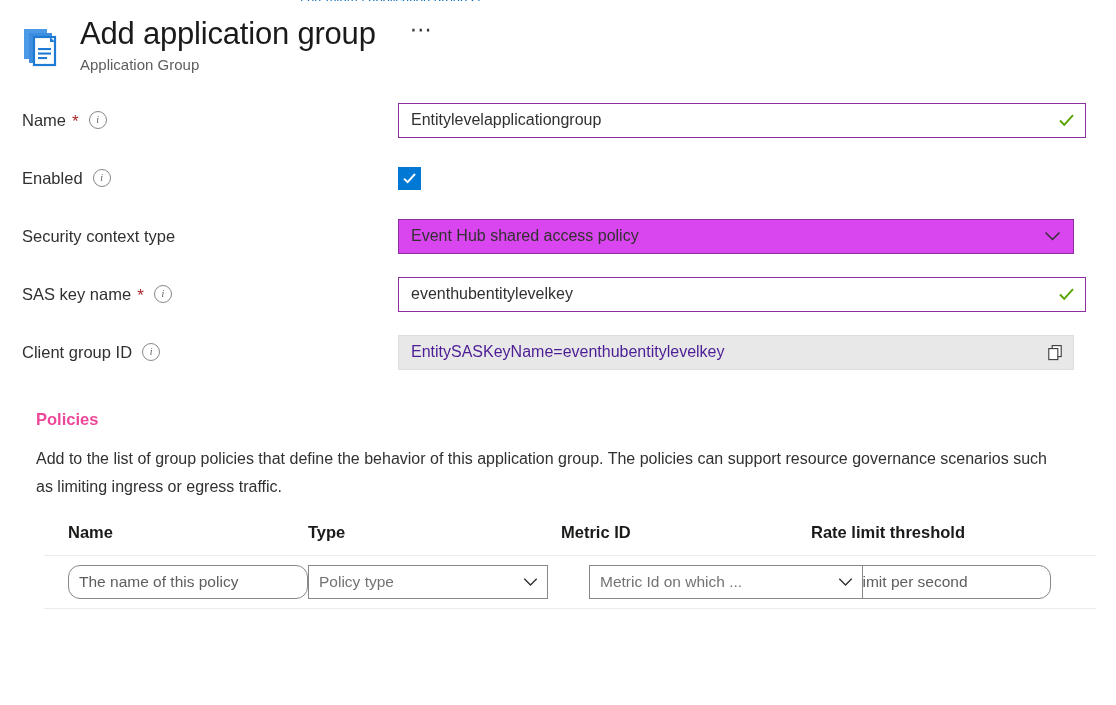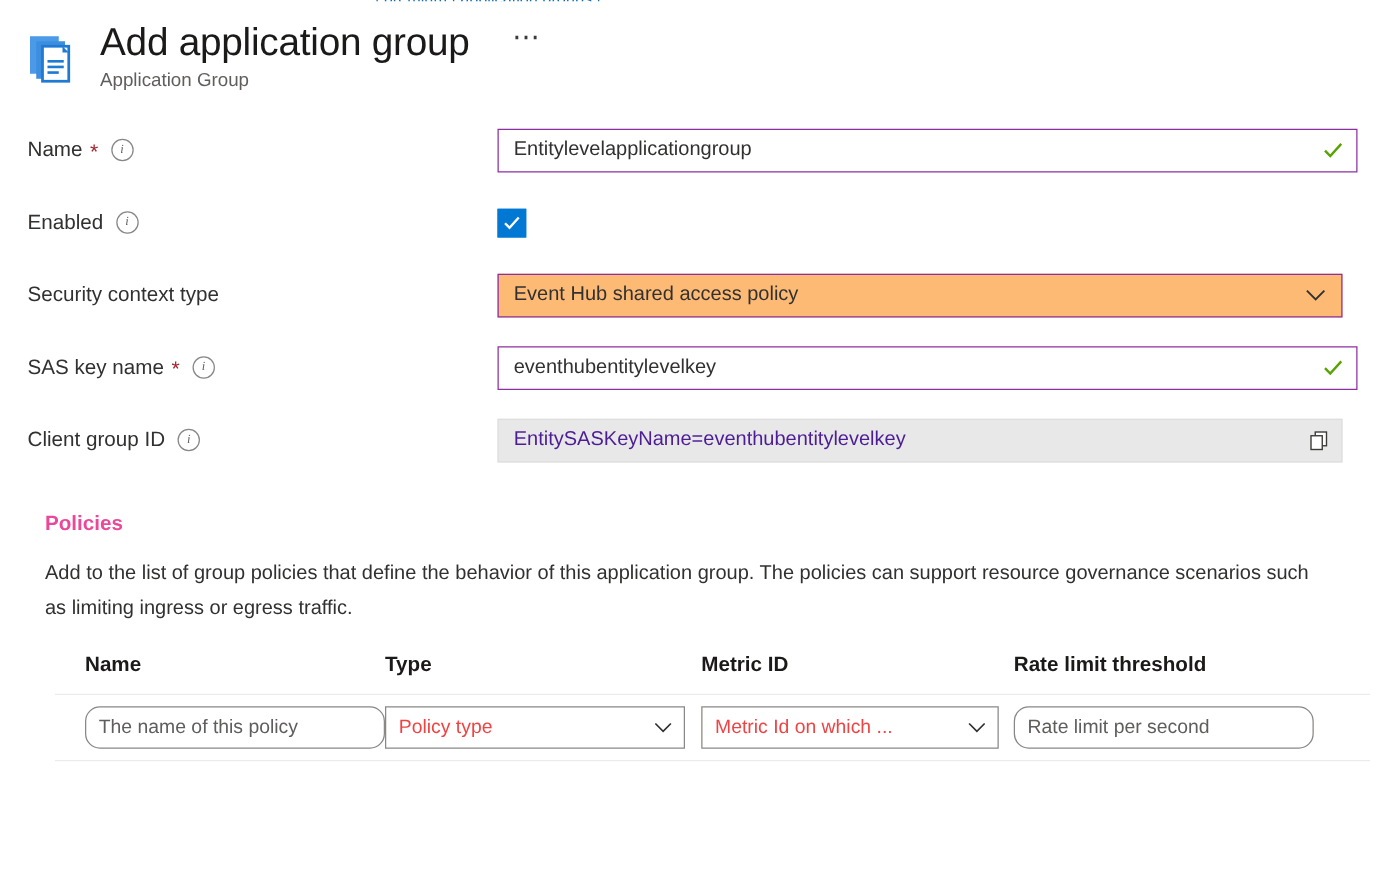"Event Hub shared access policy" .select-box { background: #fdba74 -> #d946ef }
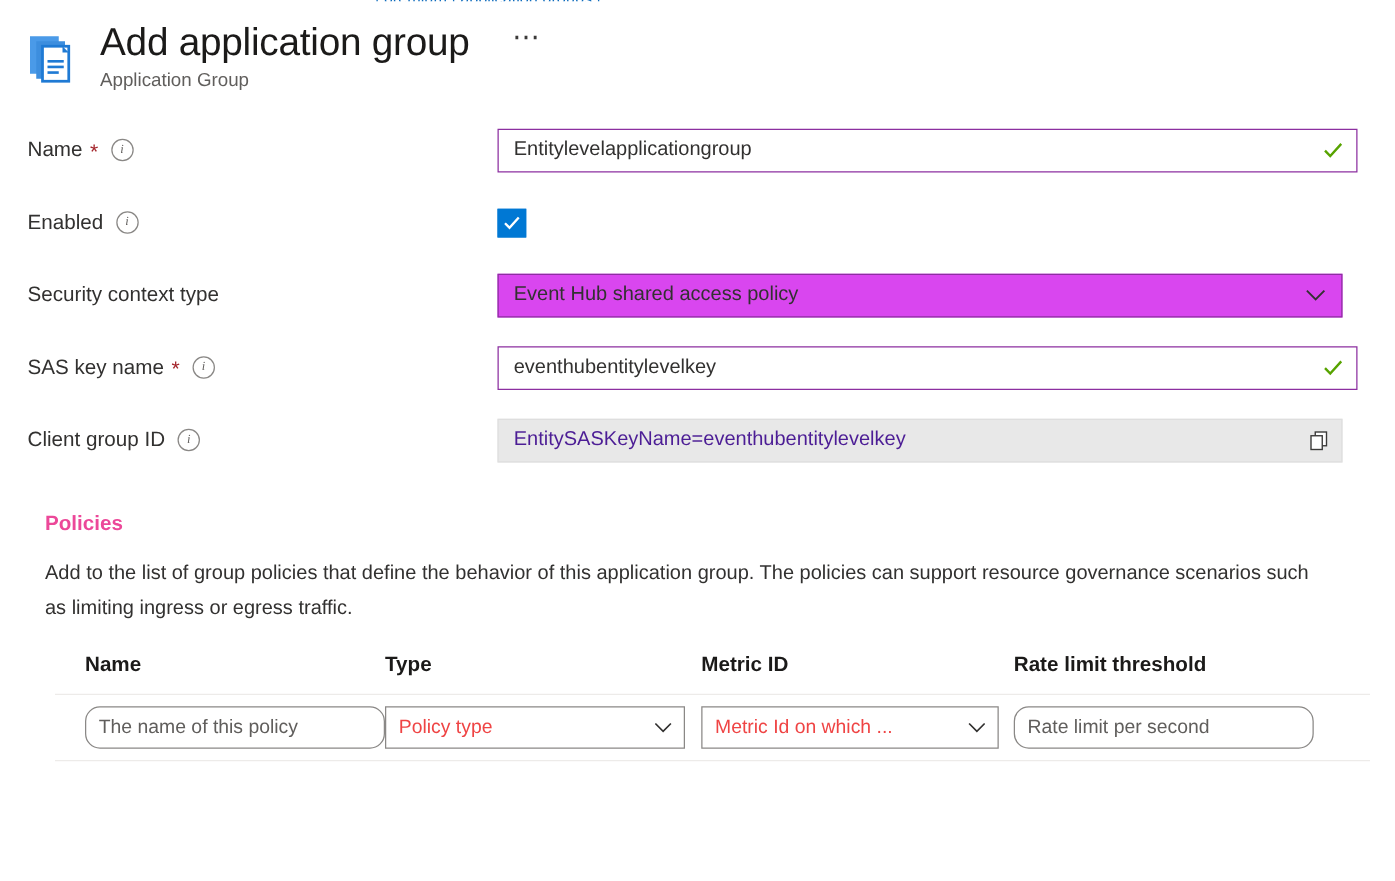"Policy type" .cell-select { color: #ef4444 -> #737373 }
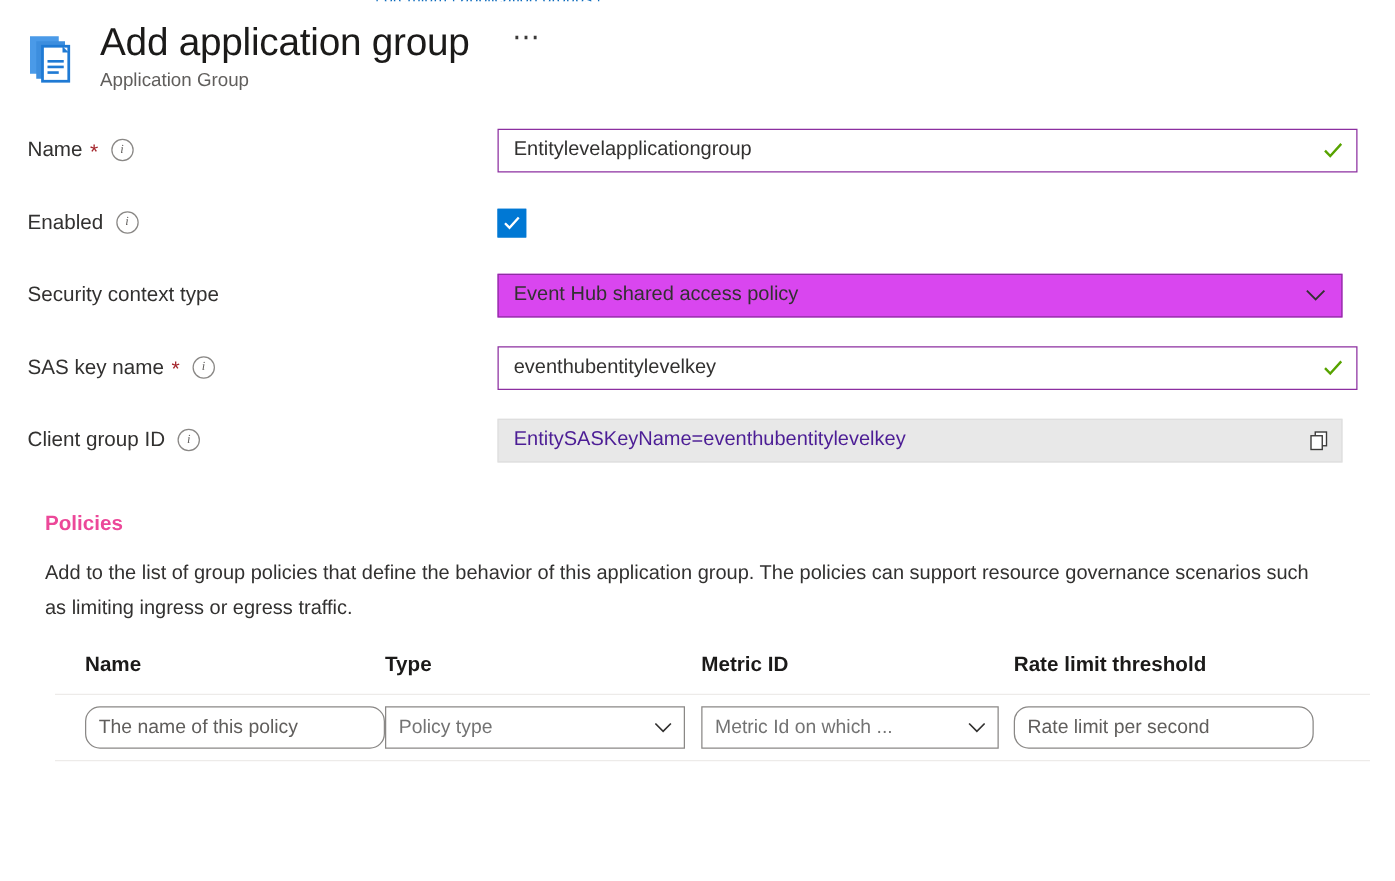"Metric Id on which ..." .w-metric { margin-left: none -> 28px; width: 238px -> 274px }
